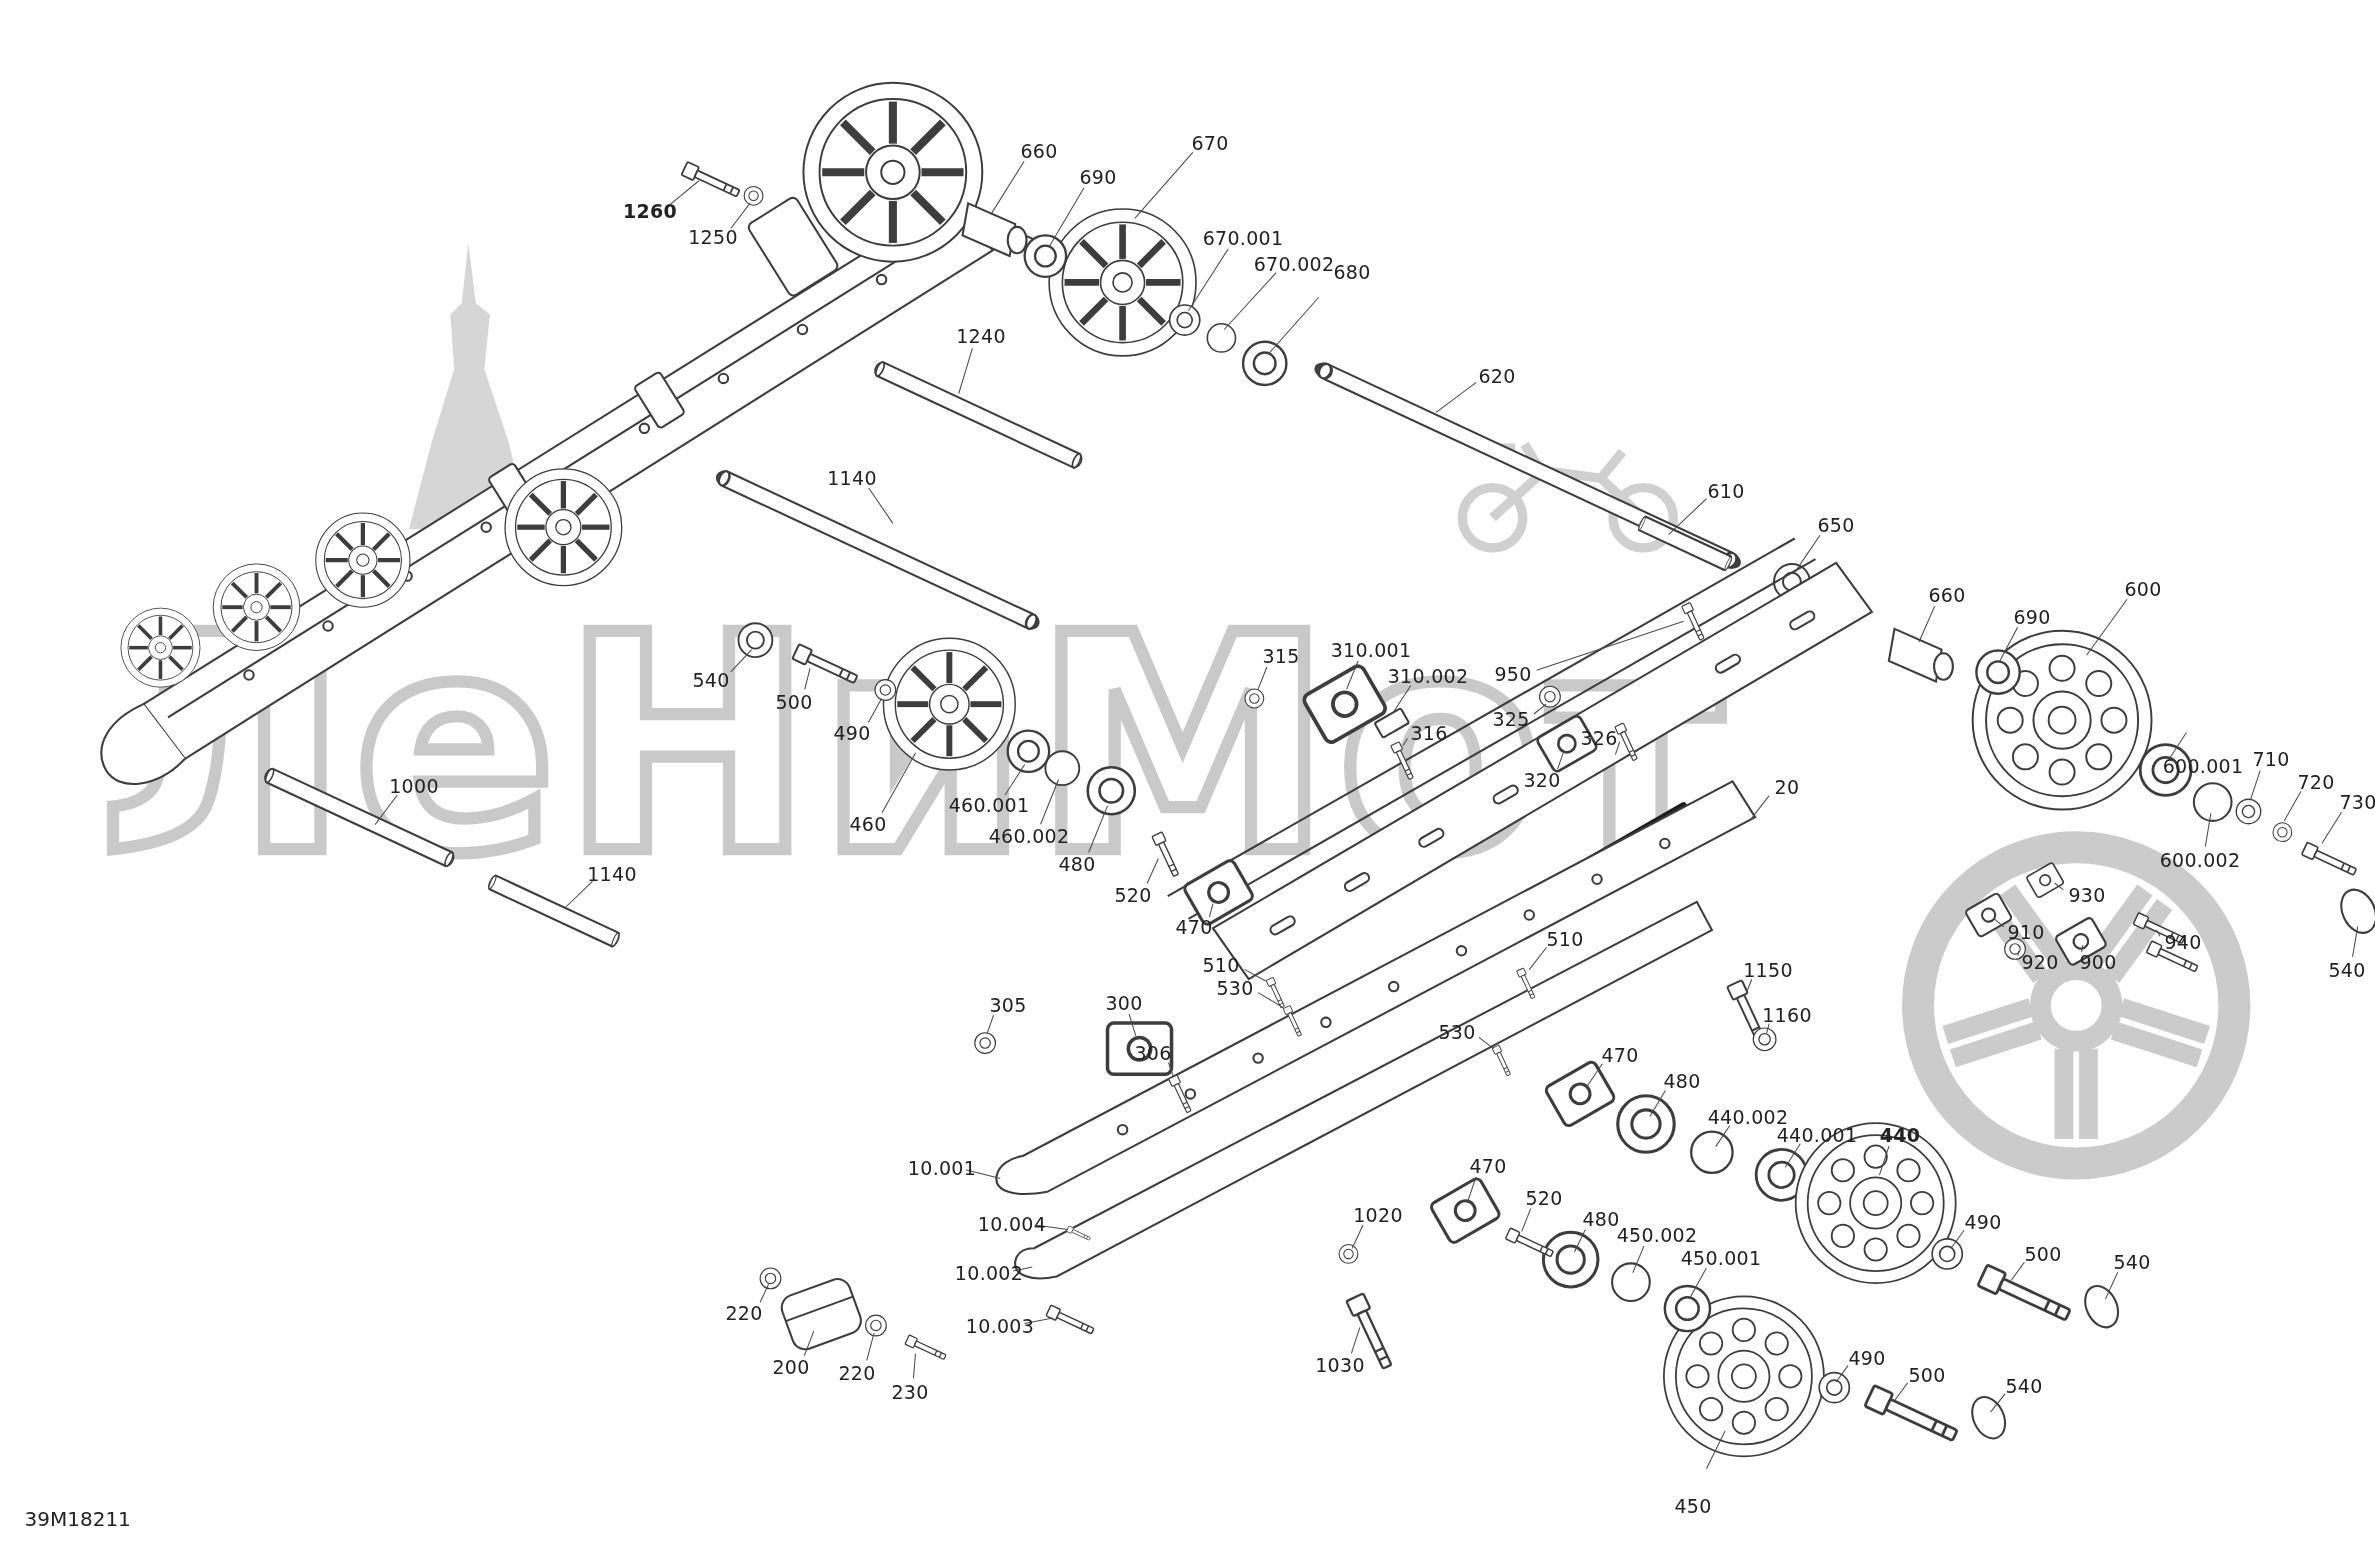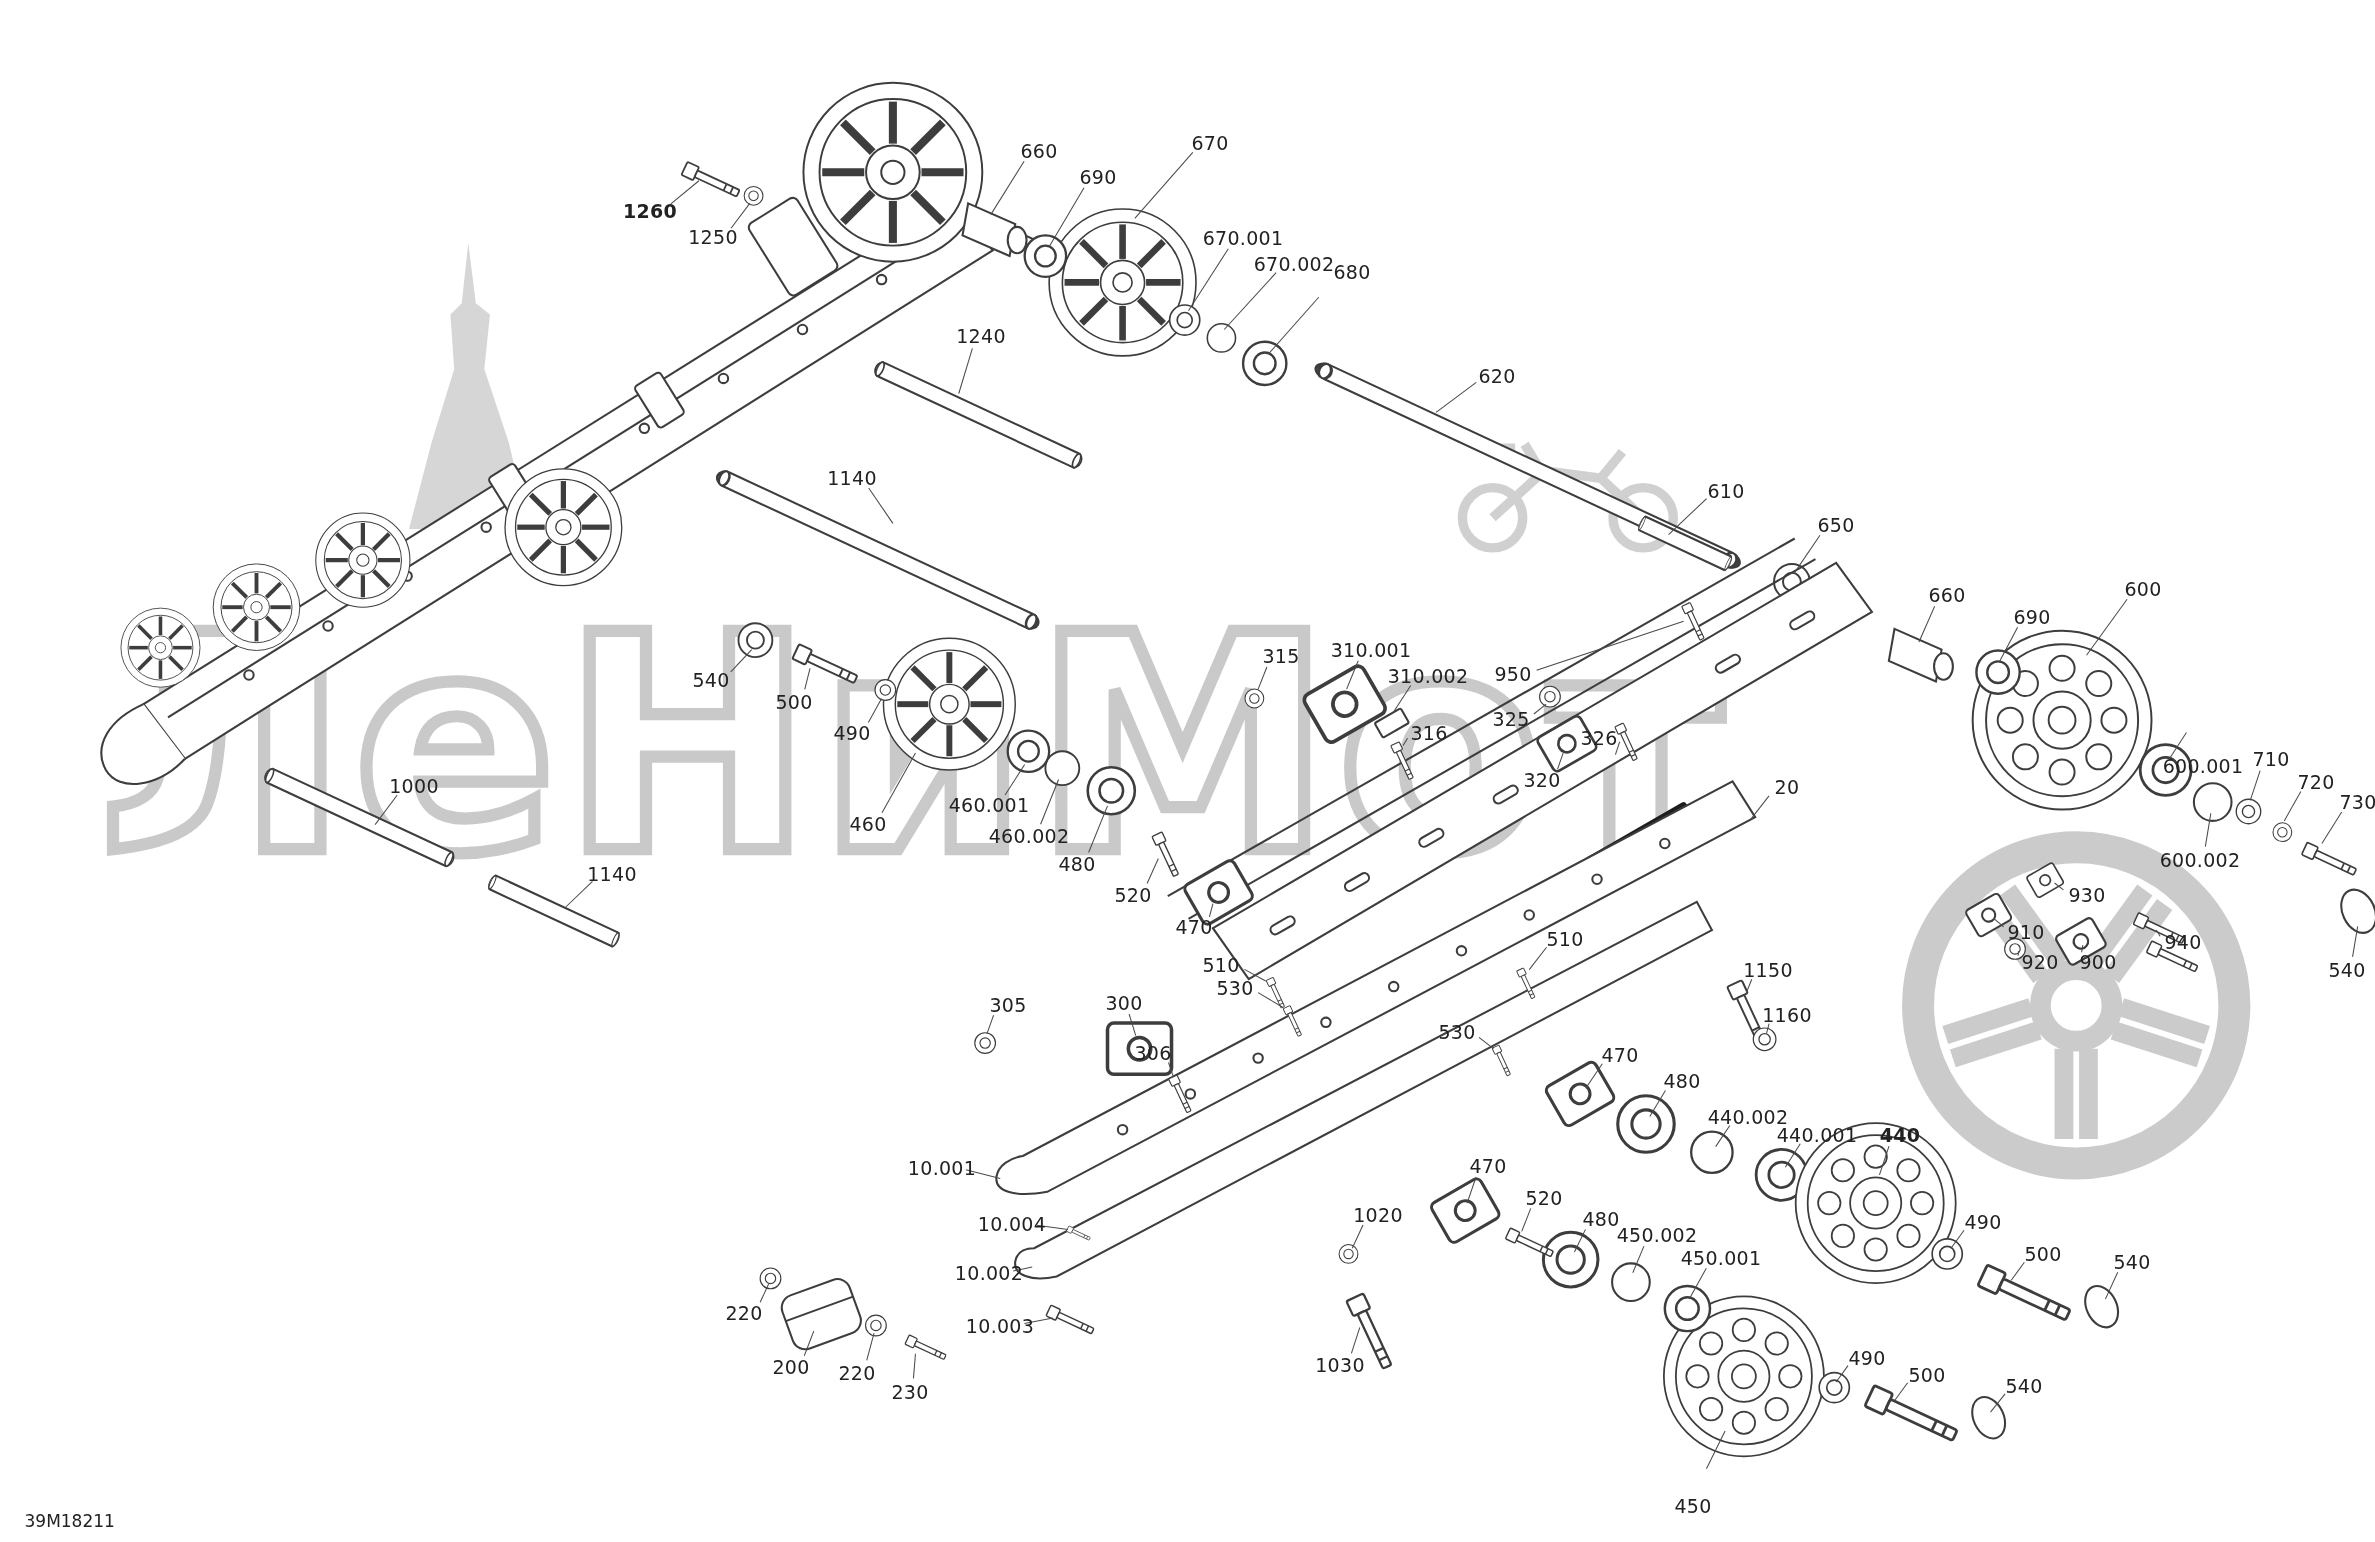"39M18211" #drawing-code { font-size: 17px -> 20px }
